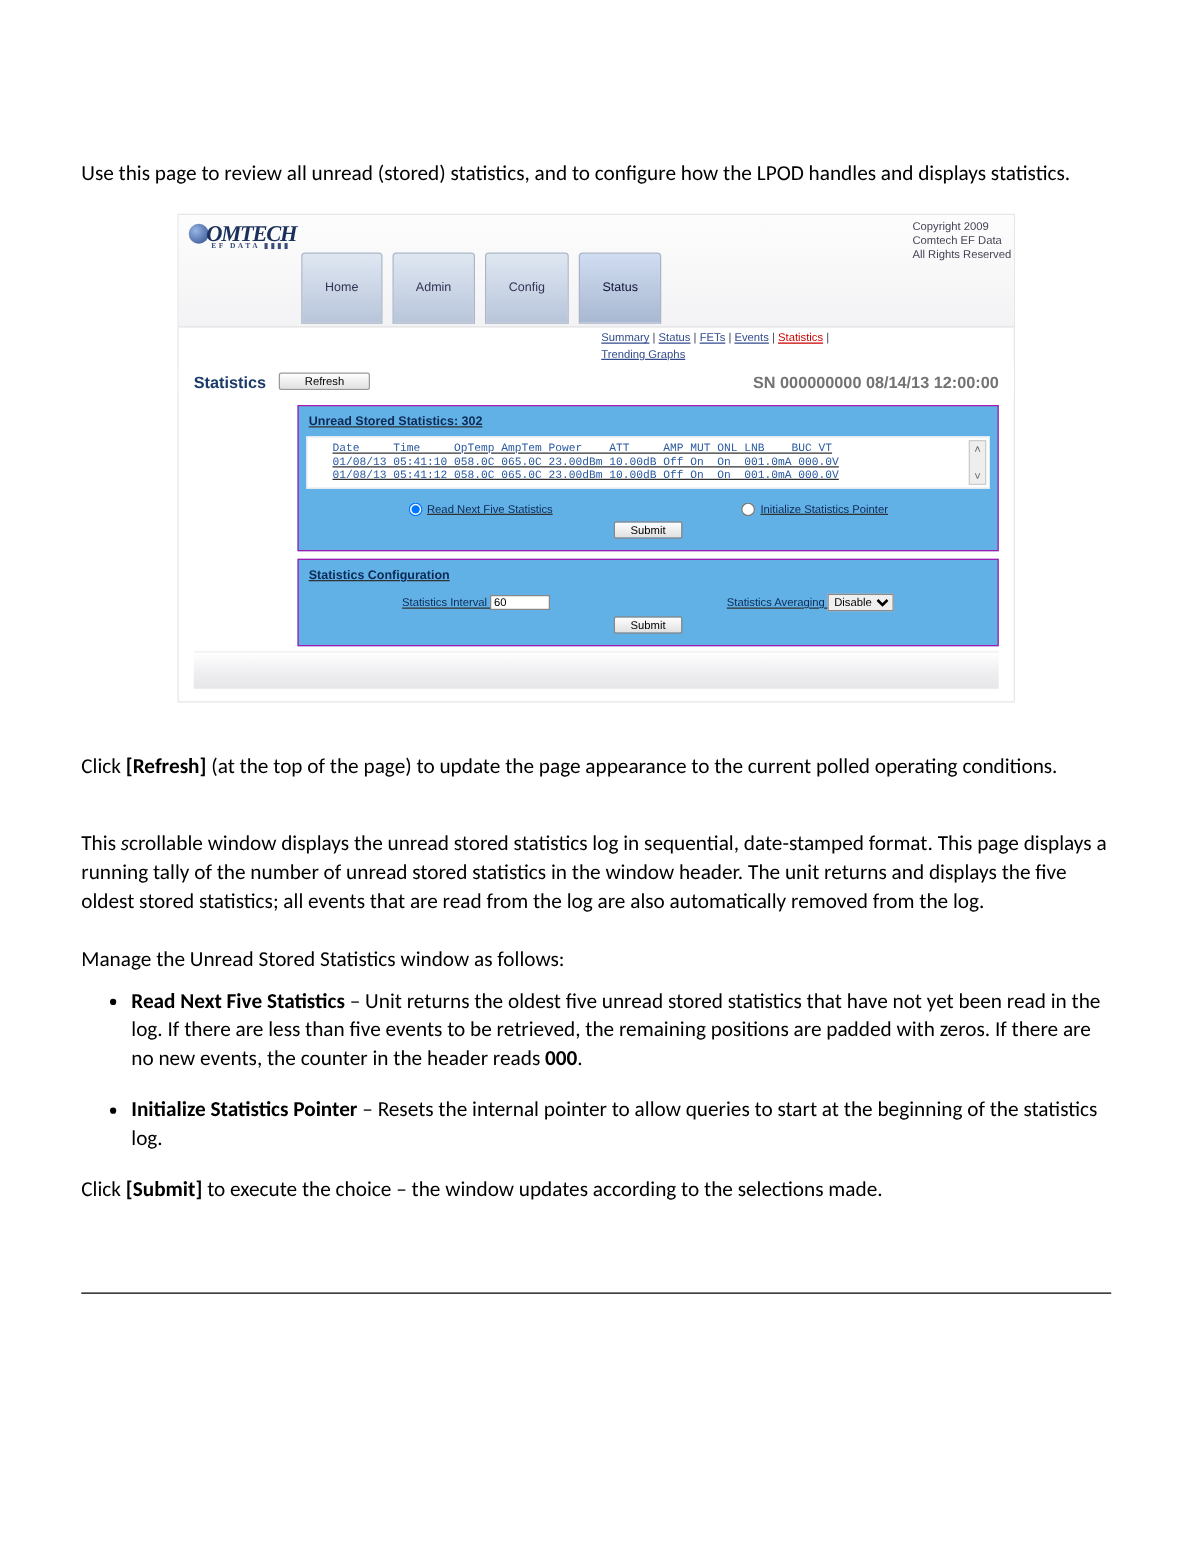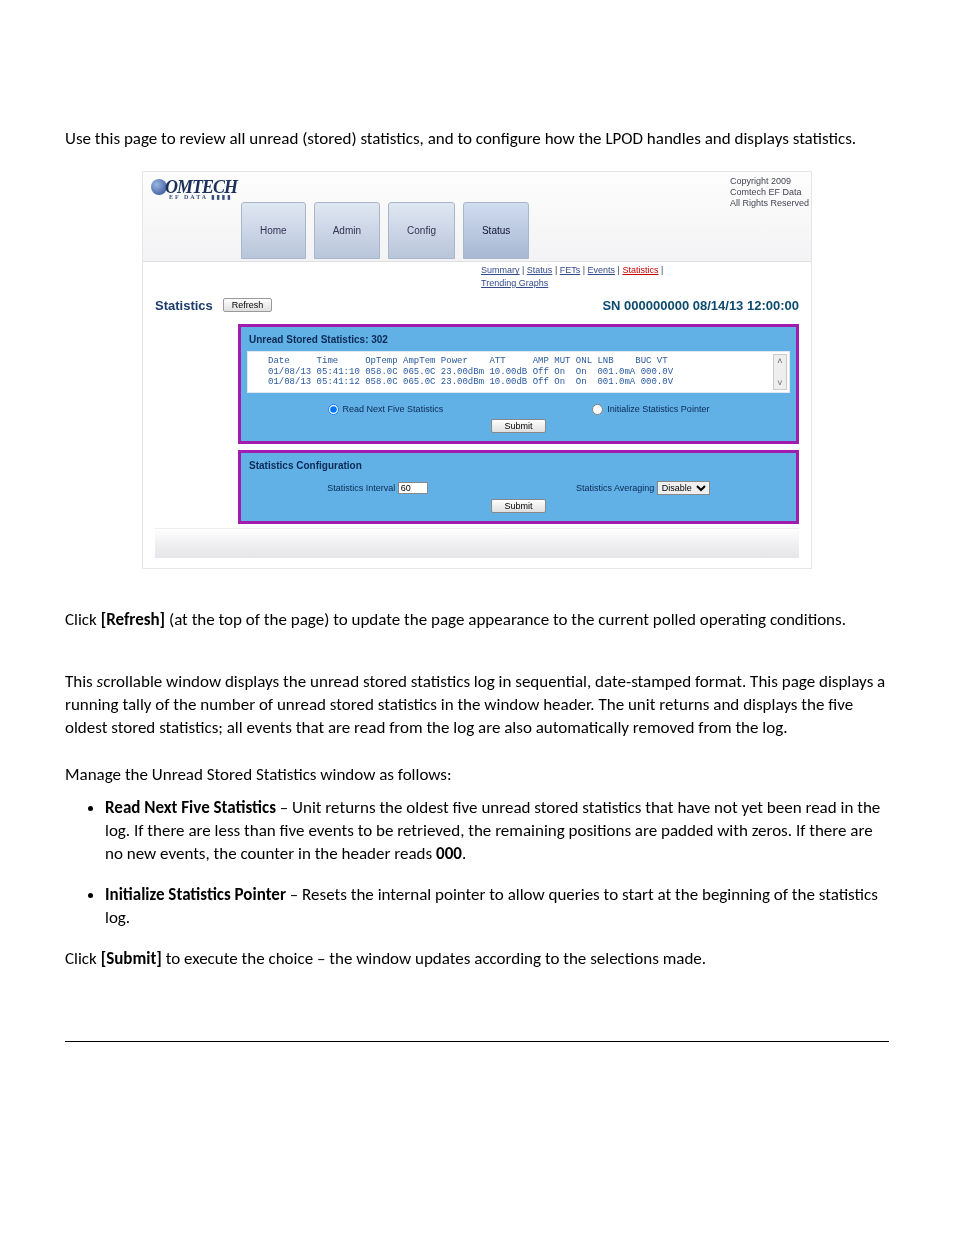"Refresh" .refbtn { padding: 1px 8px -> 1px 20px }
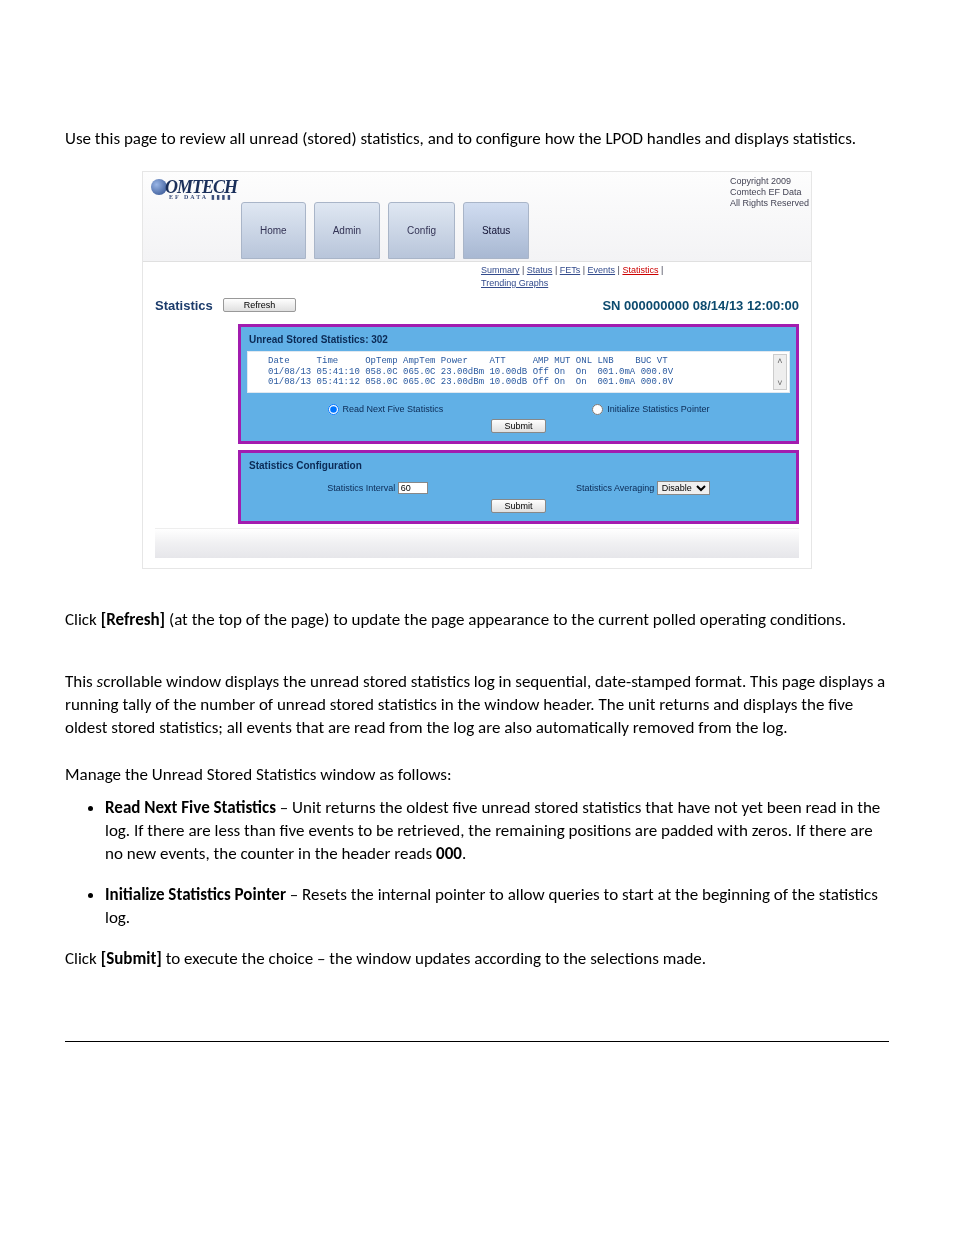"SN 000000000 08/14/13 12:00:00" .snline { color: #0c4a6e -> #737373 }
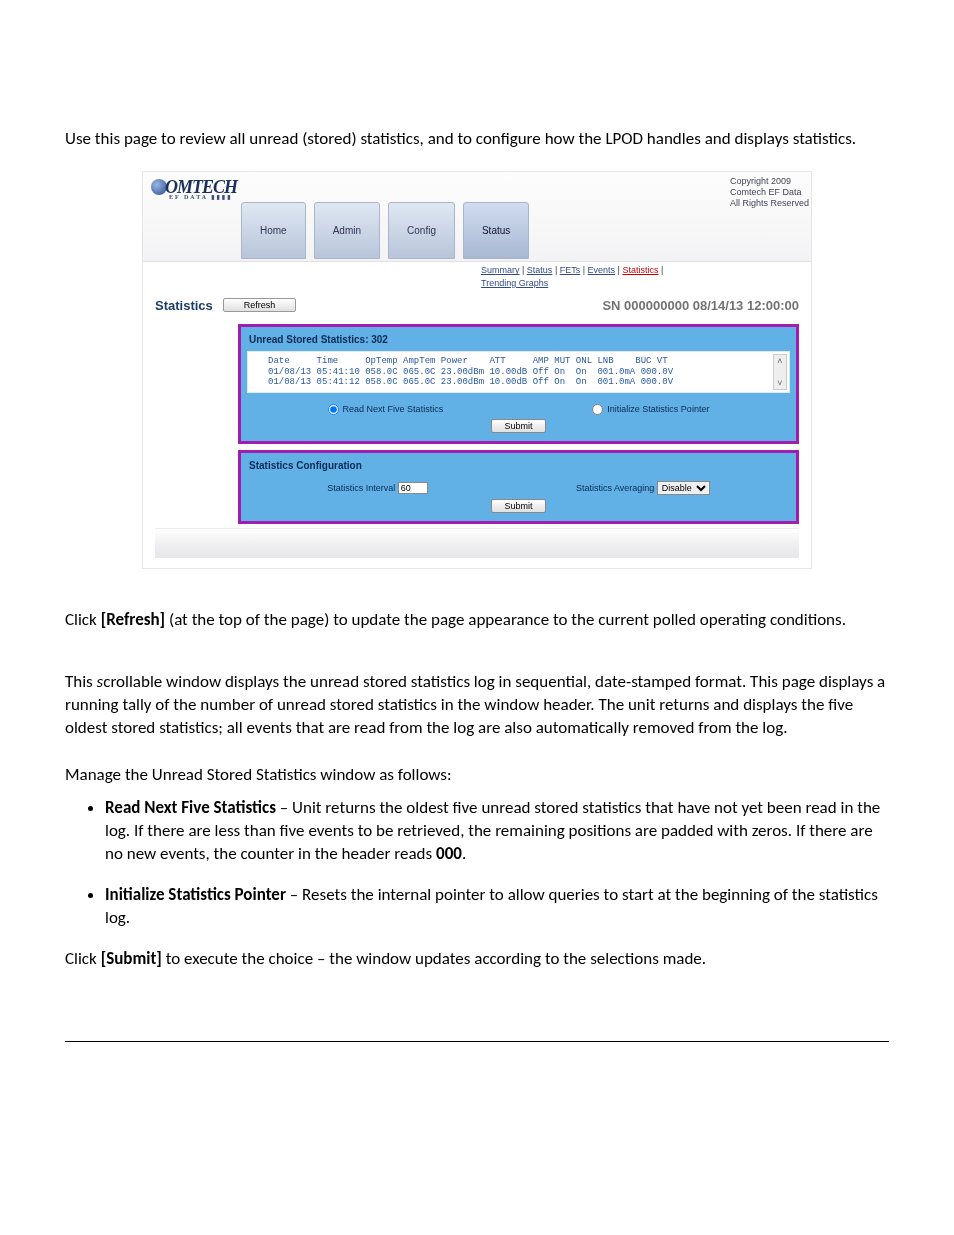"Unread Stored Statistics: 302" .panel { border: 3px solid #a21caf -> 1px solid #a21caf; text-decoration: none -> underline }
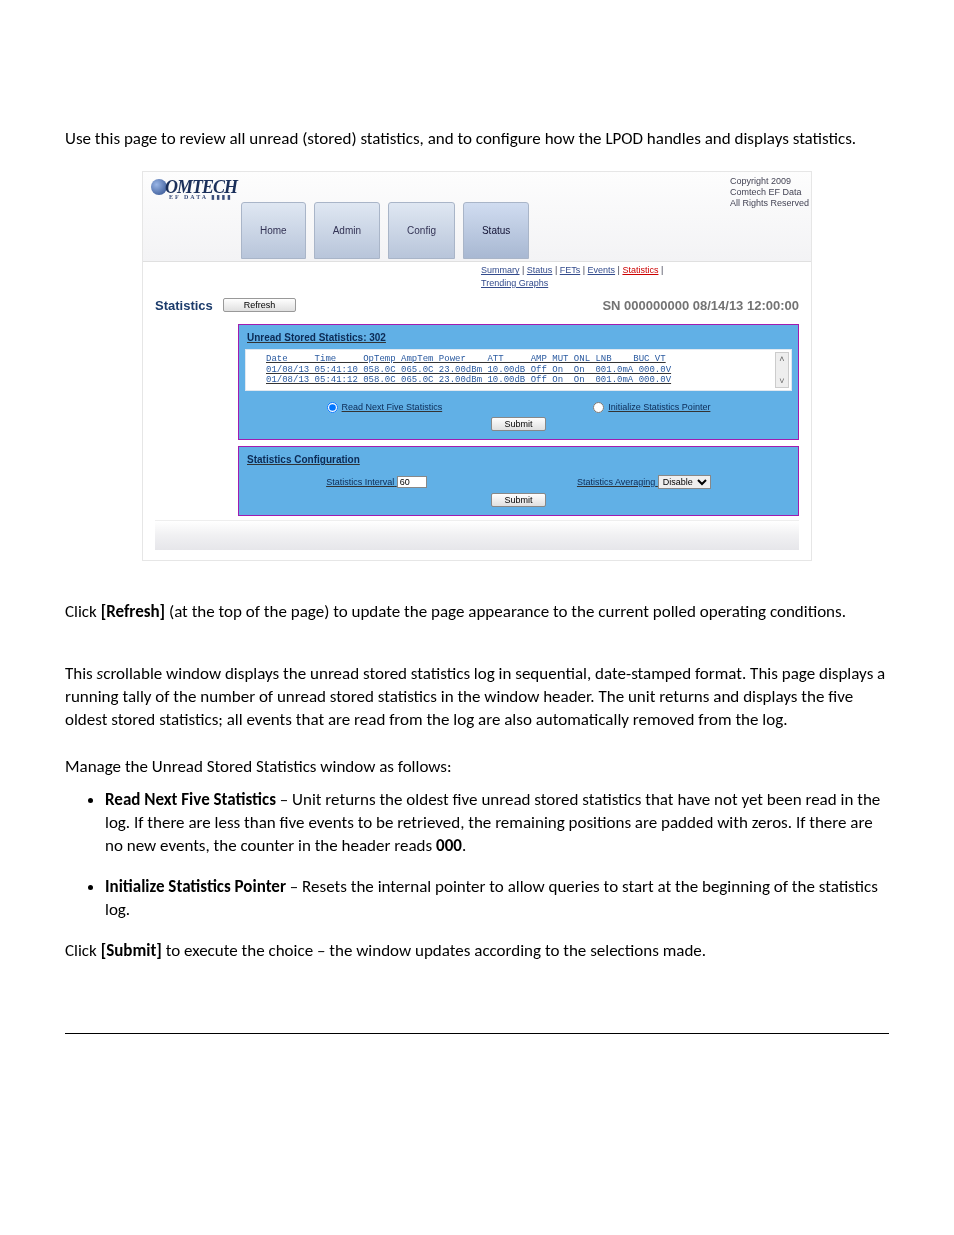"60" .cfgrow input[type=text] { width: 30px -> 48px }
